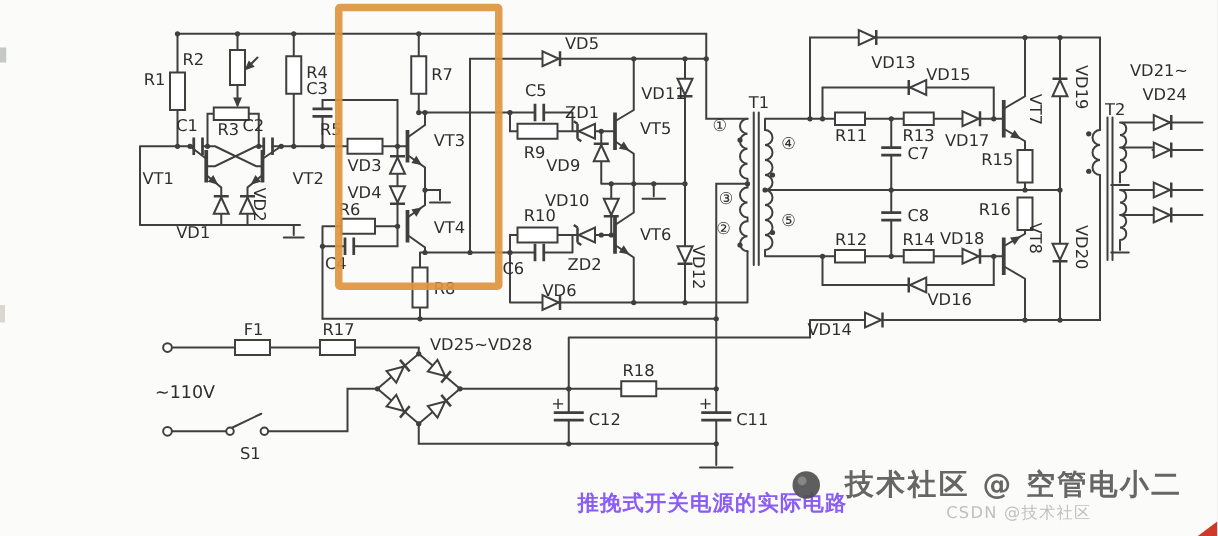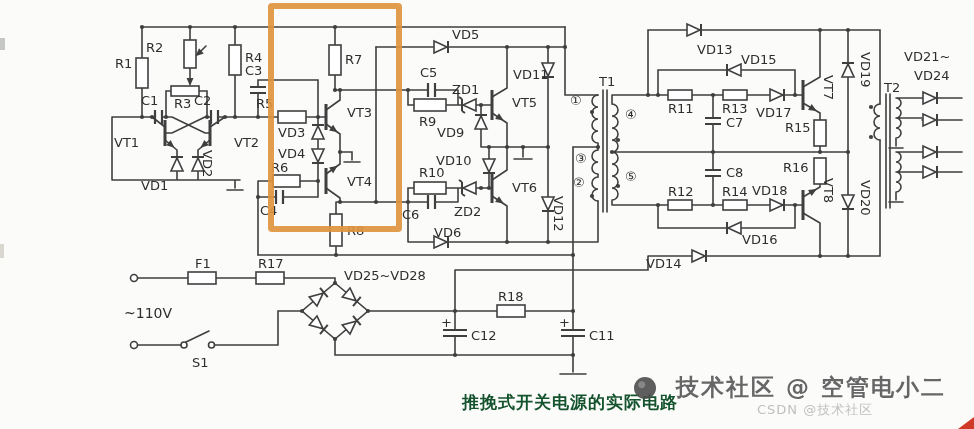"推挽式开关电源的实际电路" div.caption { color: #14532d -> #8b5cf6 }
